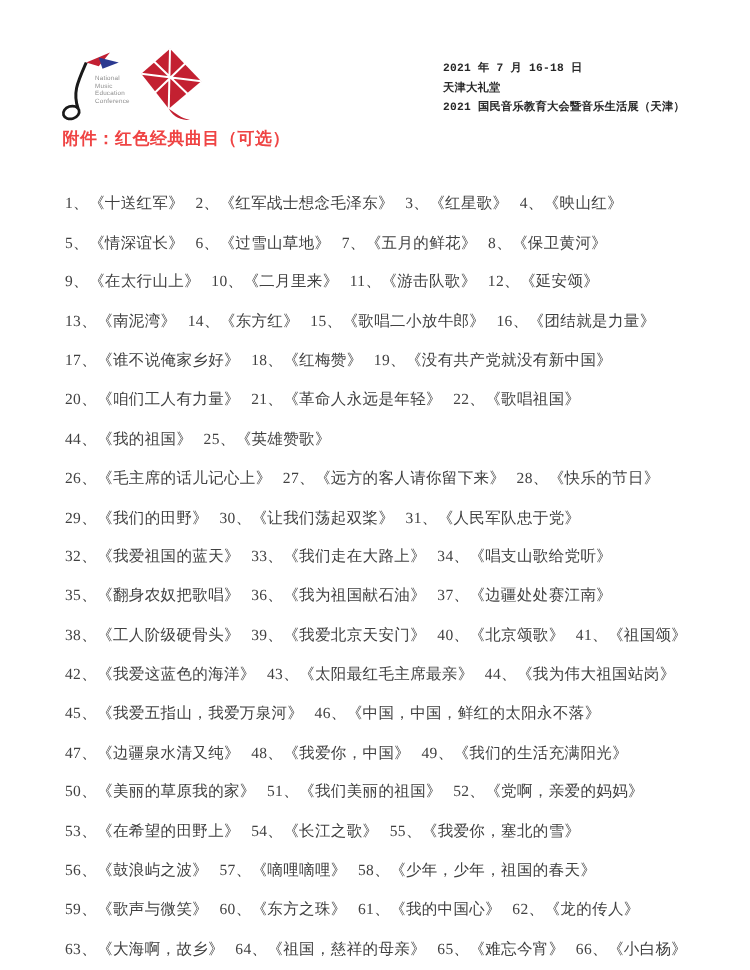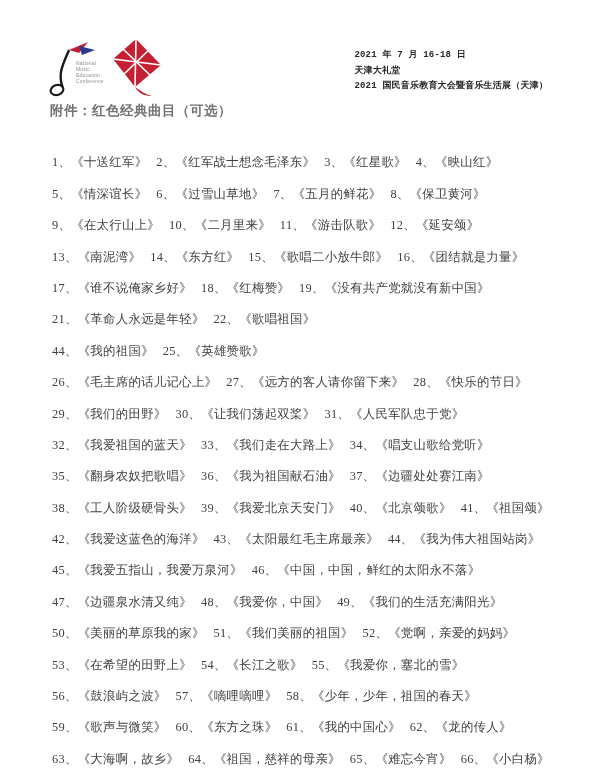"附件：红色经典曲目（可选）" .attachment-title { color: #737373 -> #ef4444 }
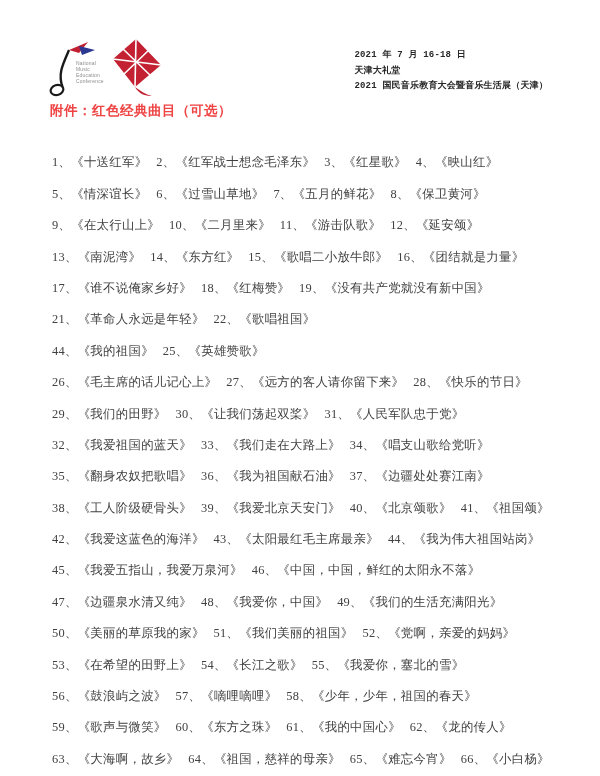"20、《咱们工人有力量》" span.song-entry { html: none -> <span>20、《咱们工人有力量》</span> }
